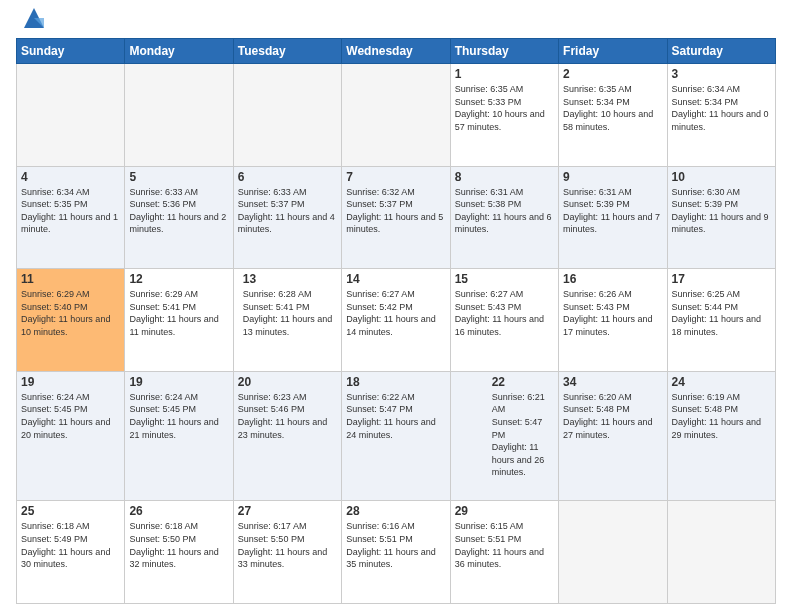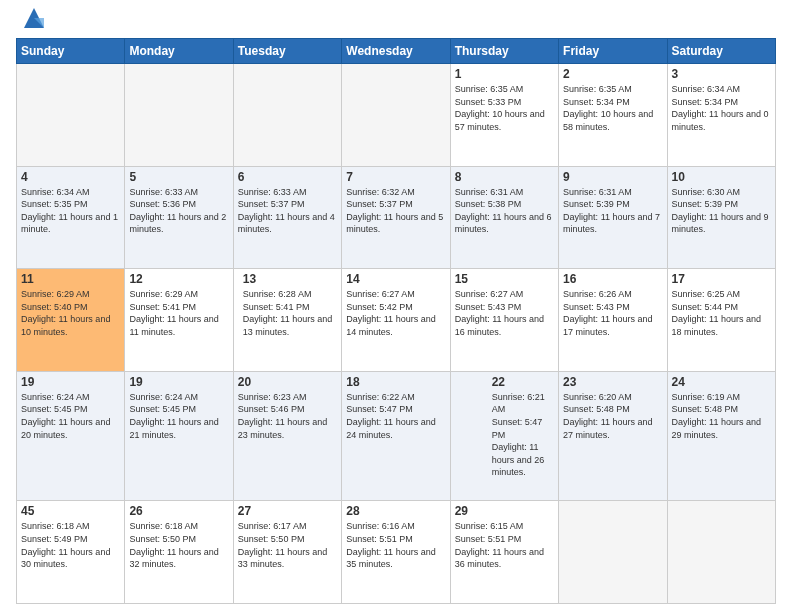"23" span.day-num { text: 23 -> 34 }
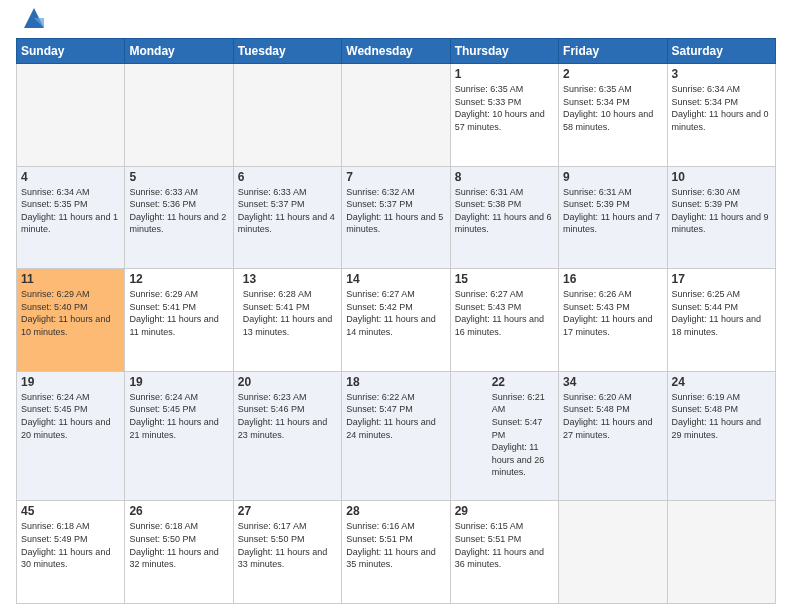"45" span.day-num { text: 45 -> 25 }
